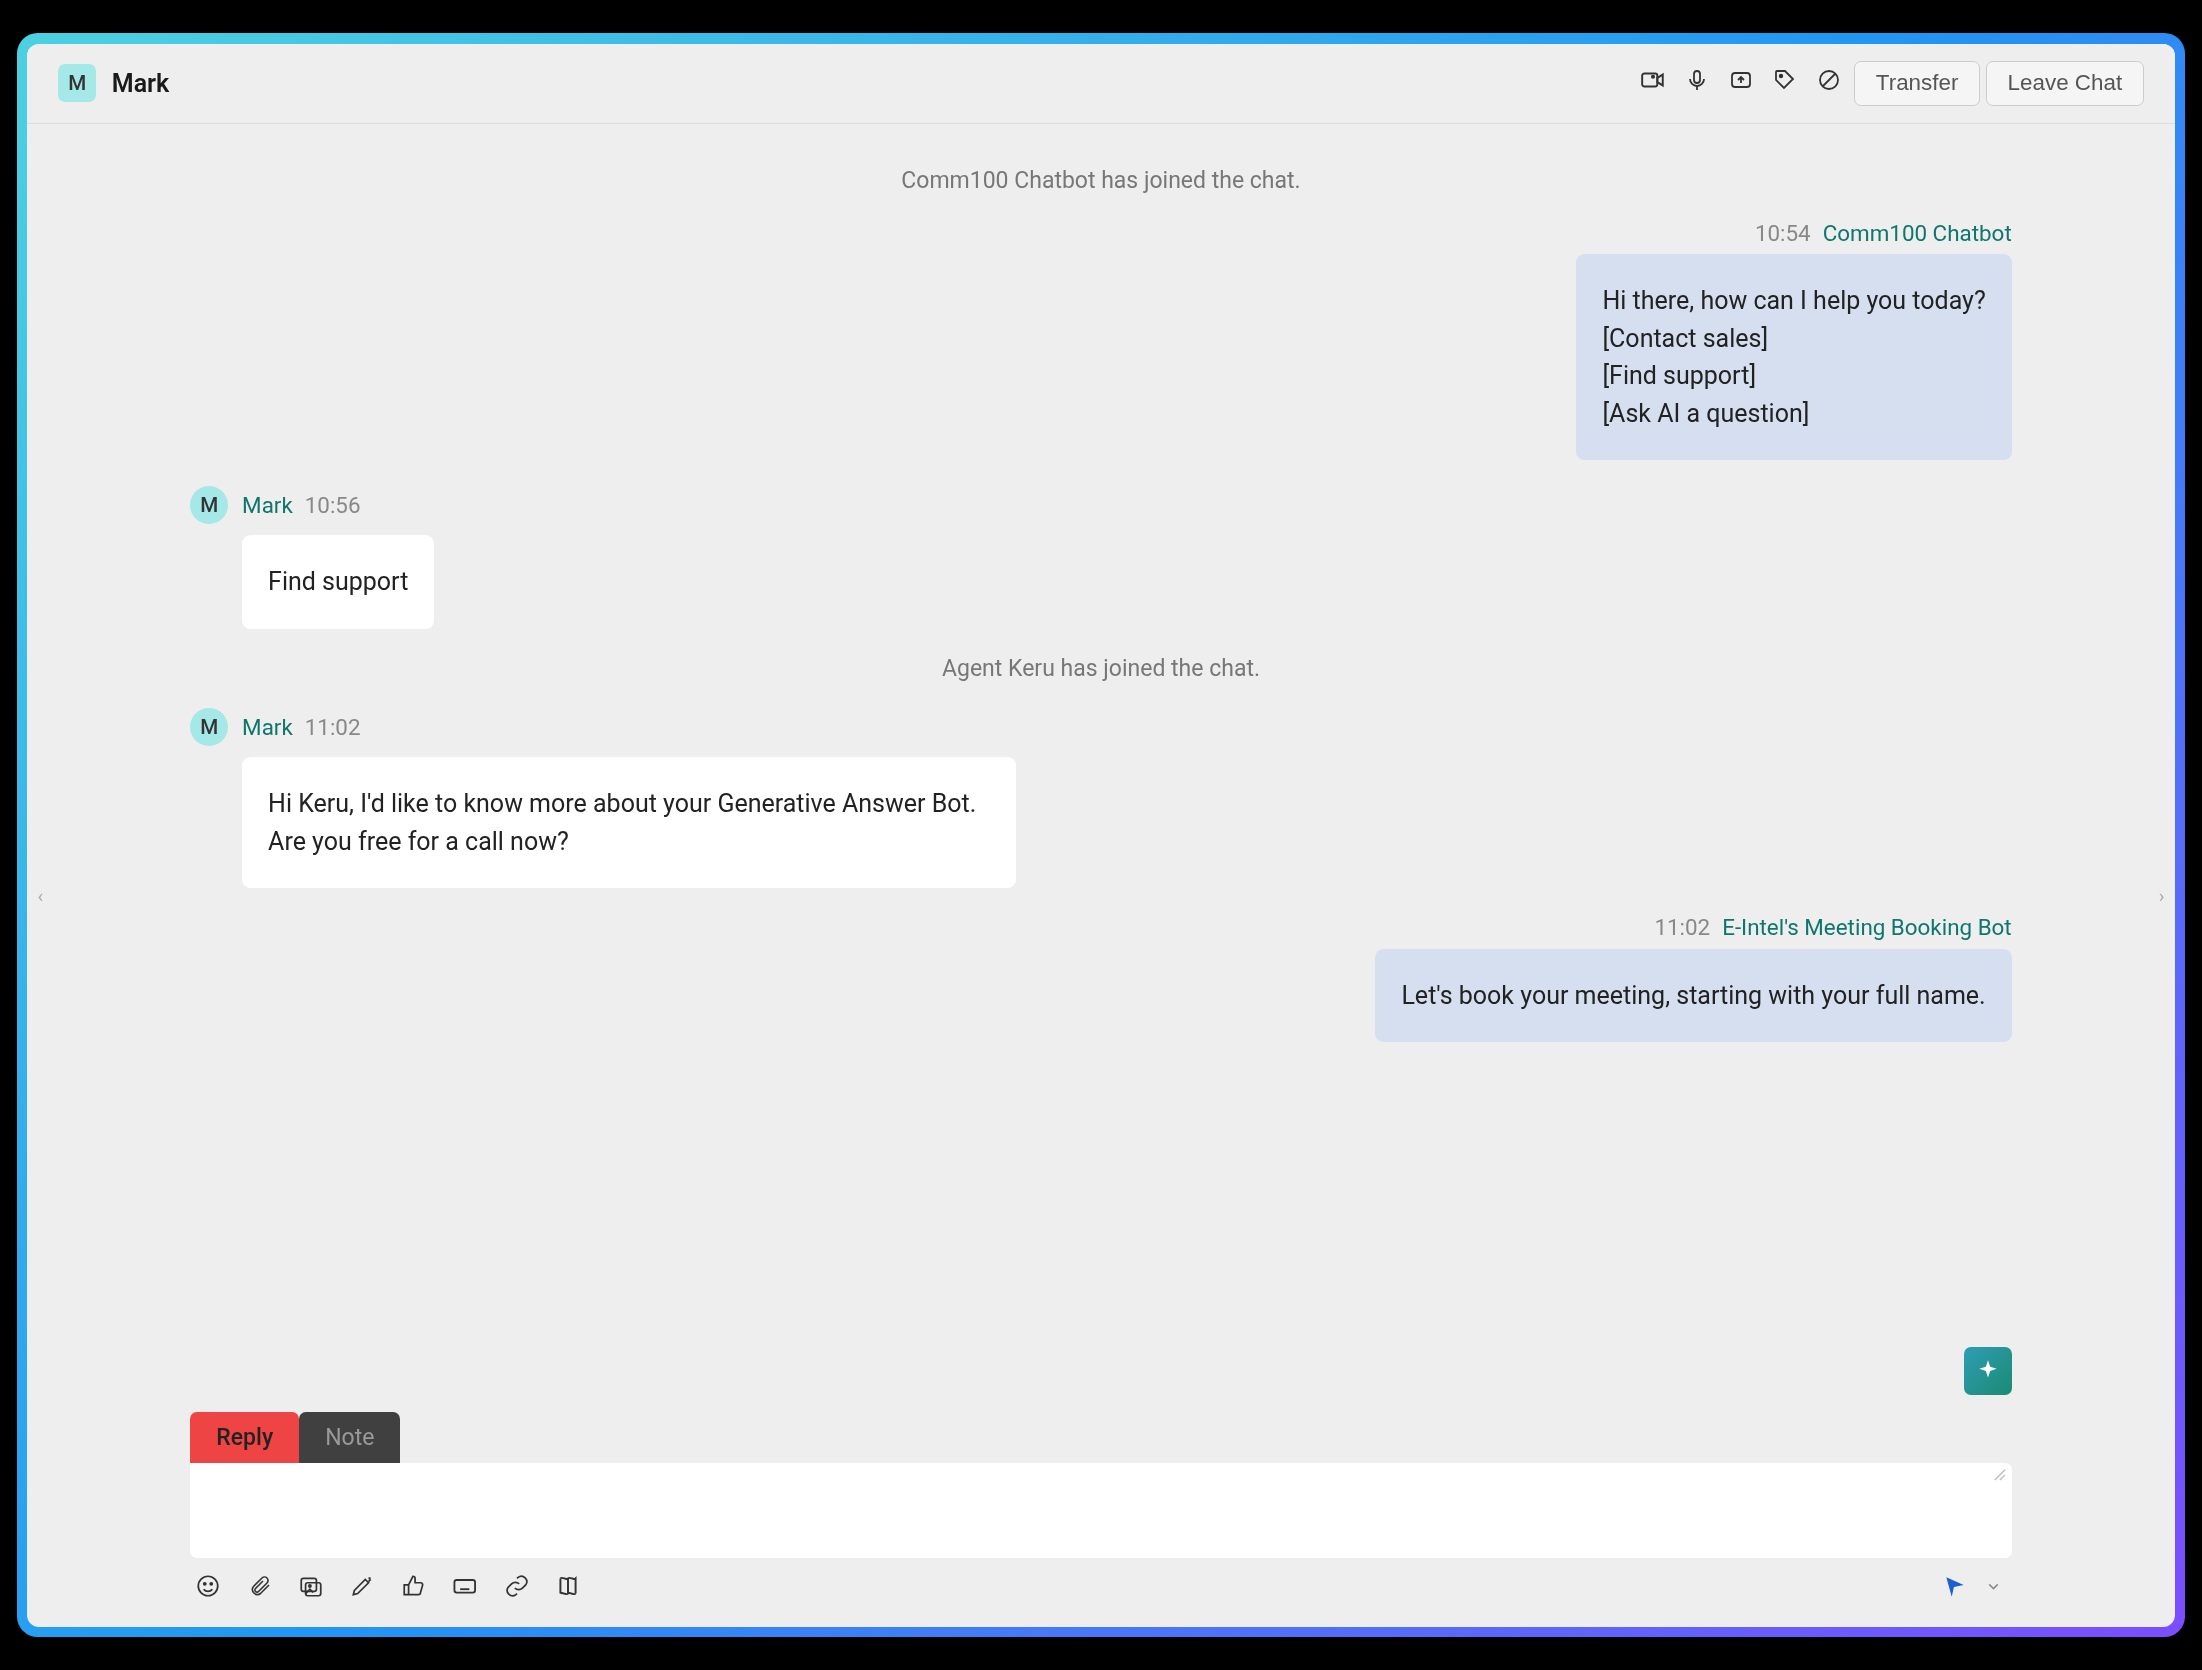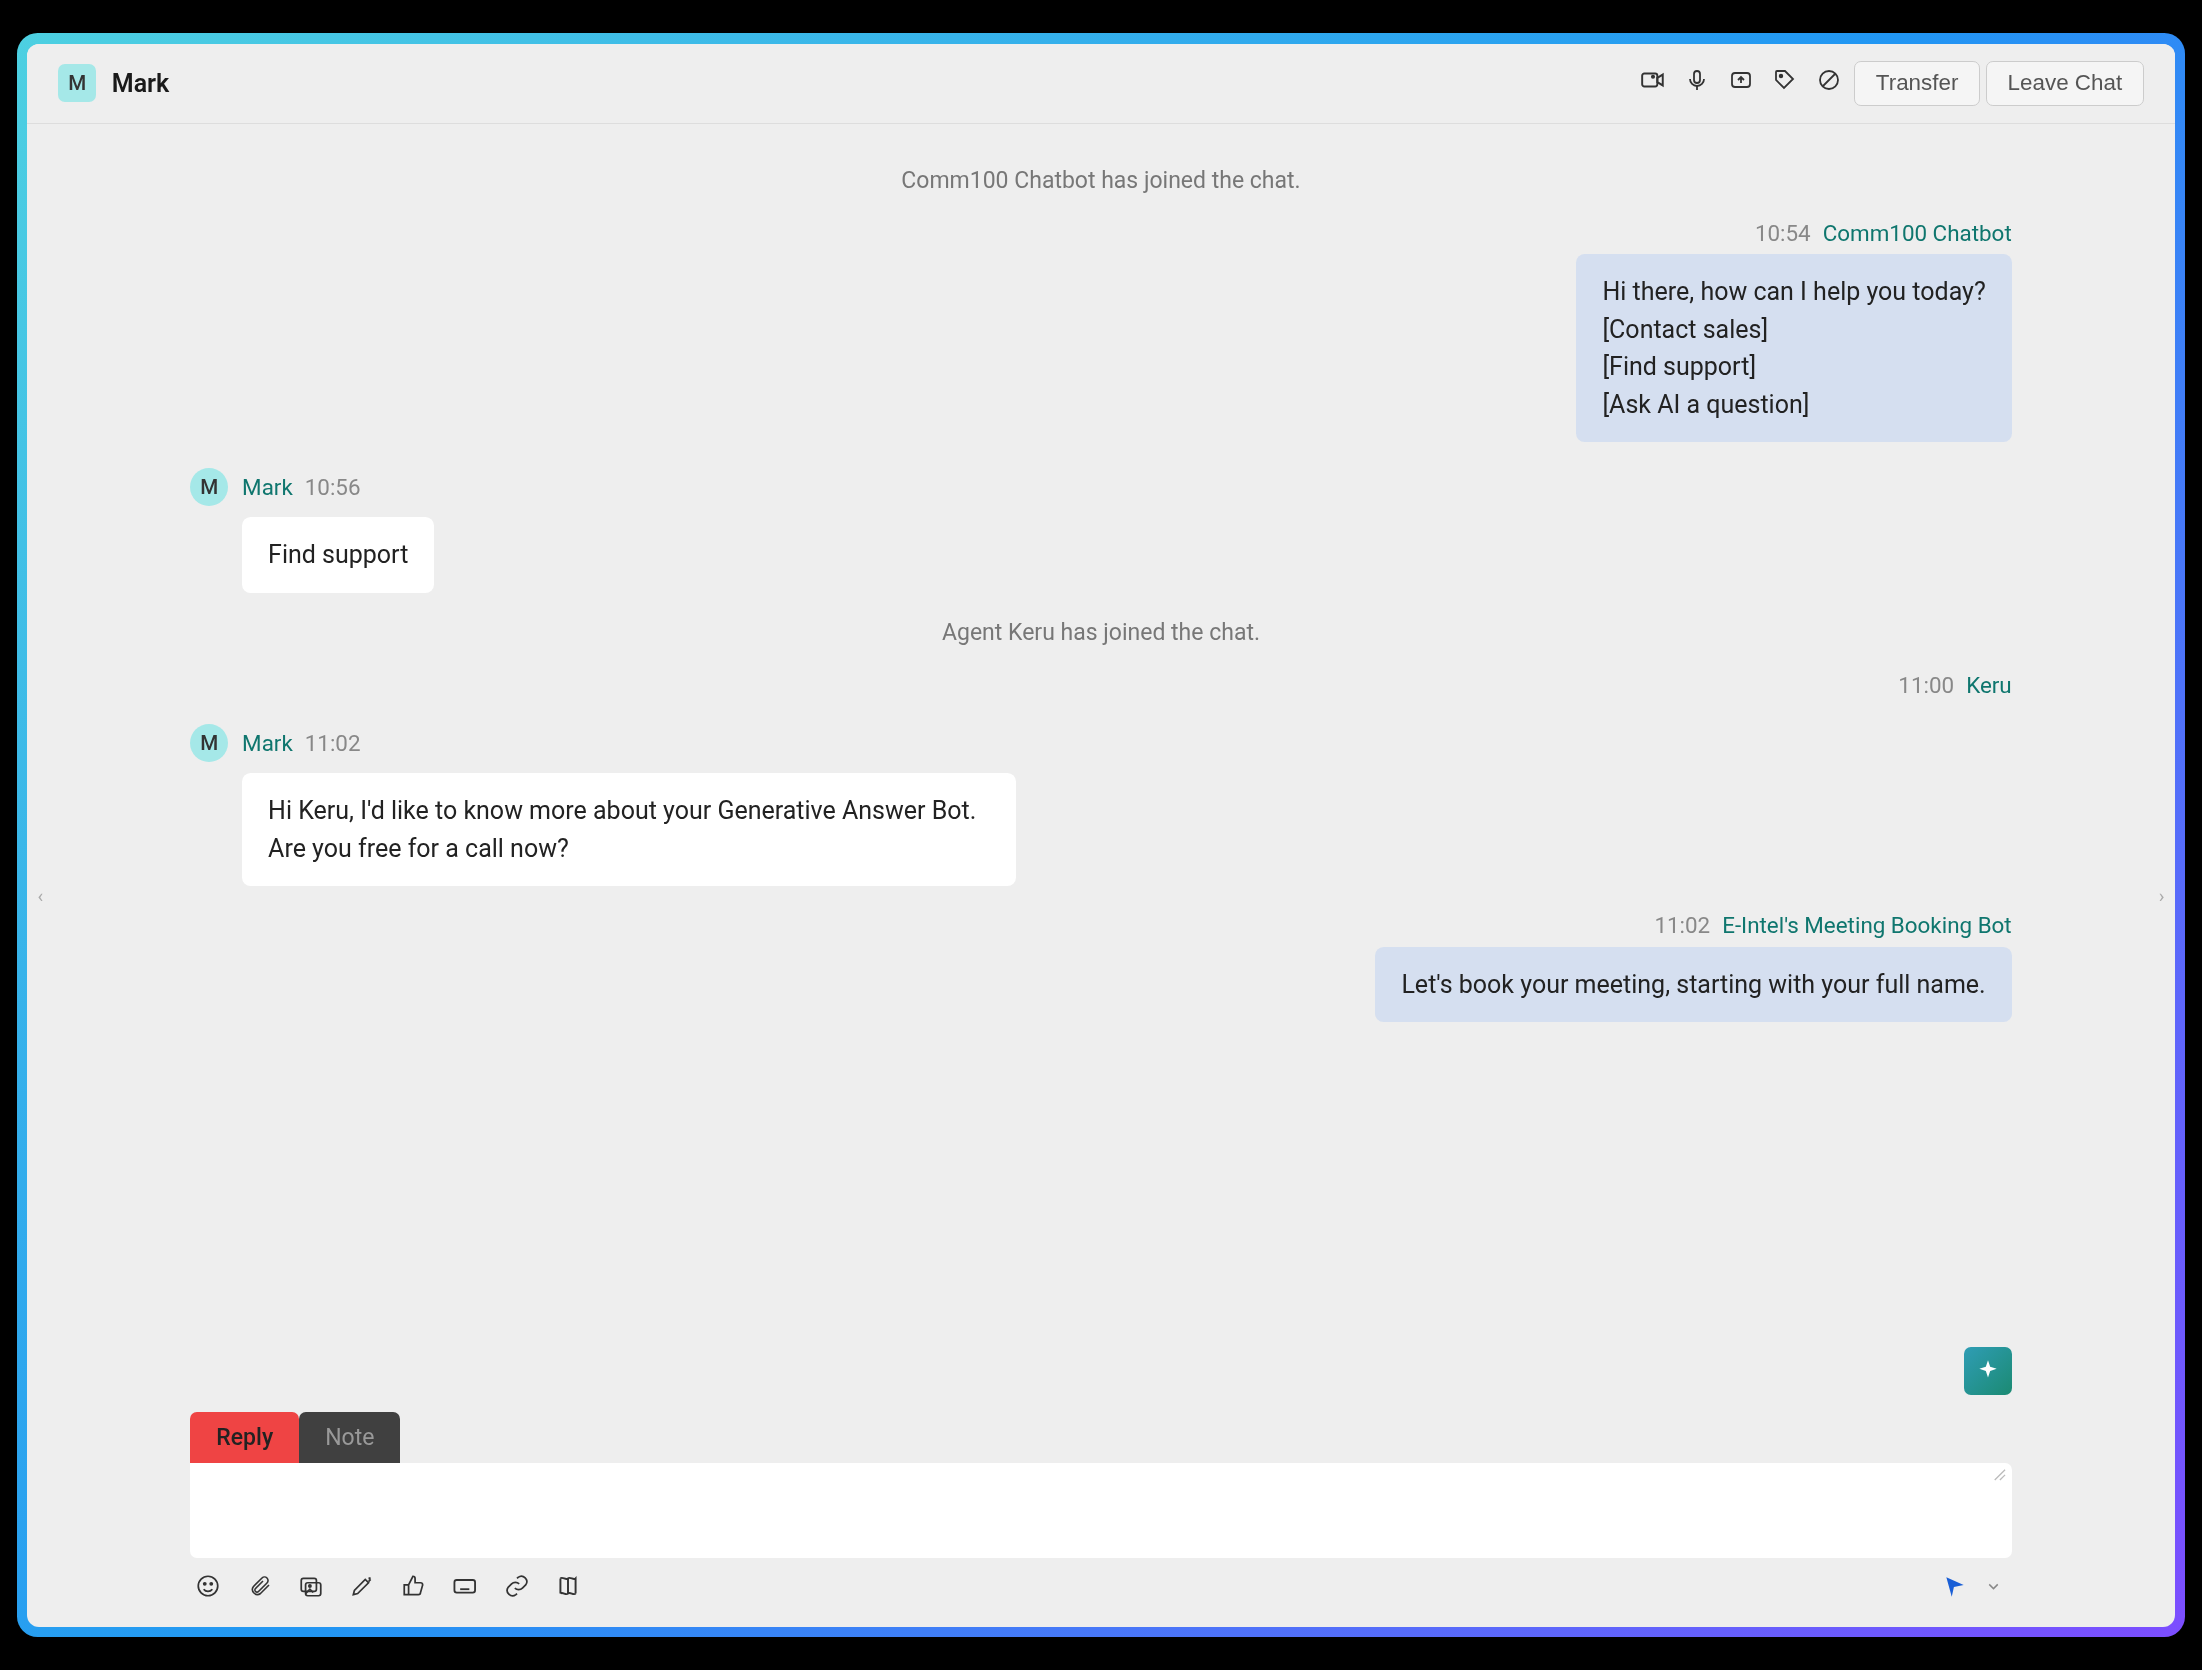"Hi there, how can I" .bubble { padding: 19px 26px -> 28px 26px }
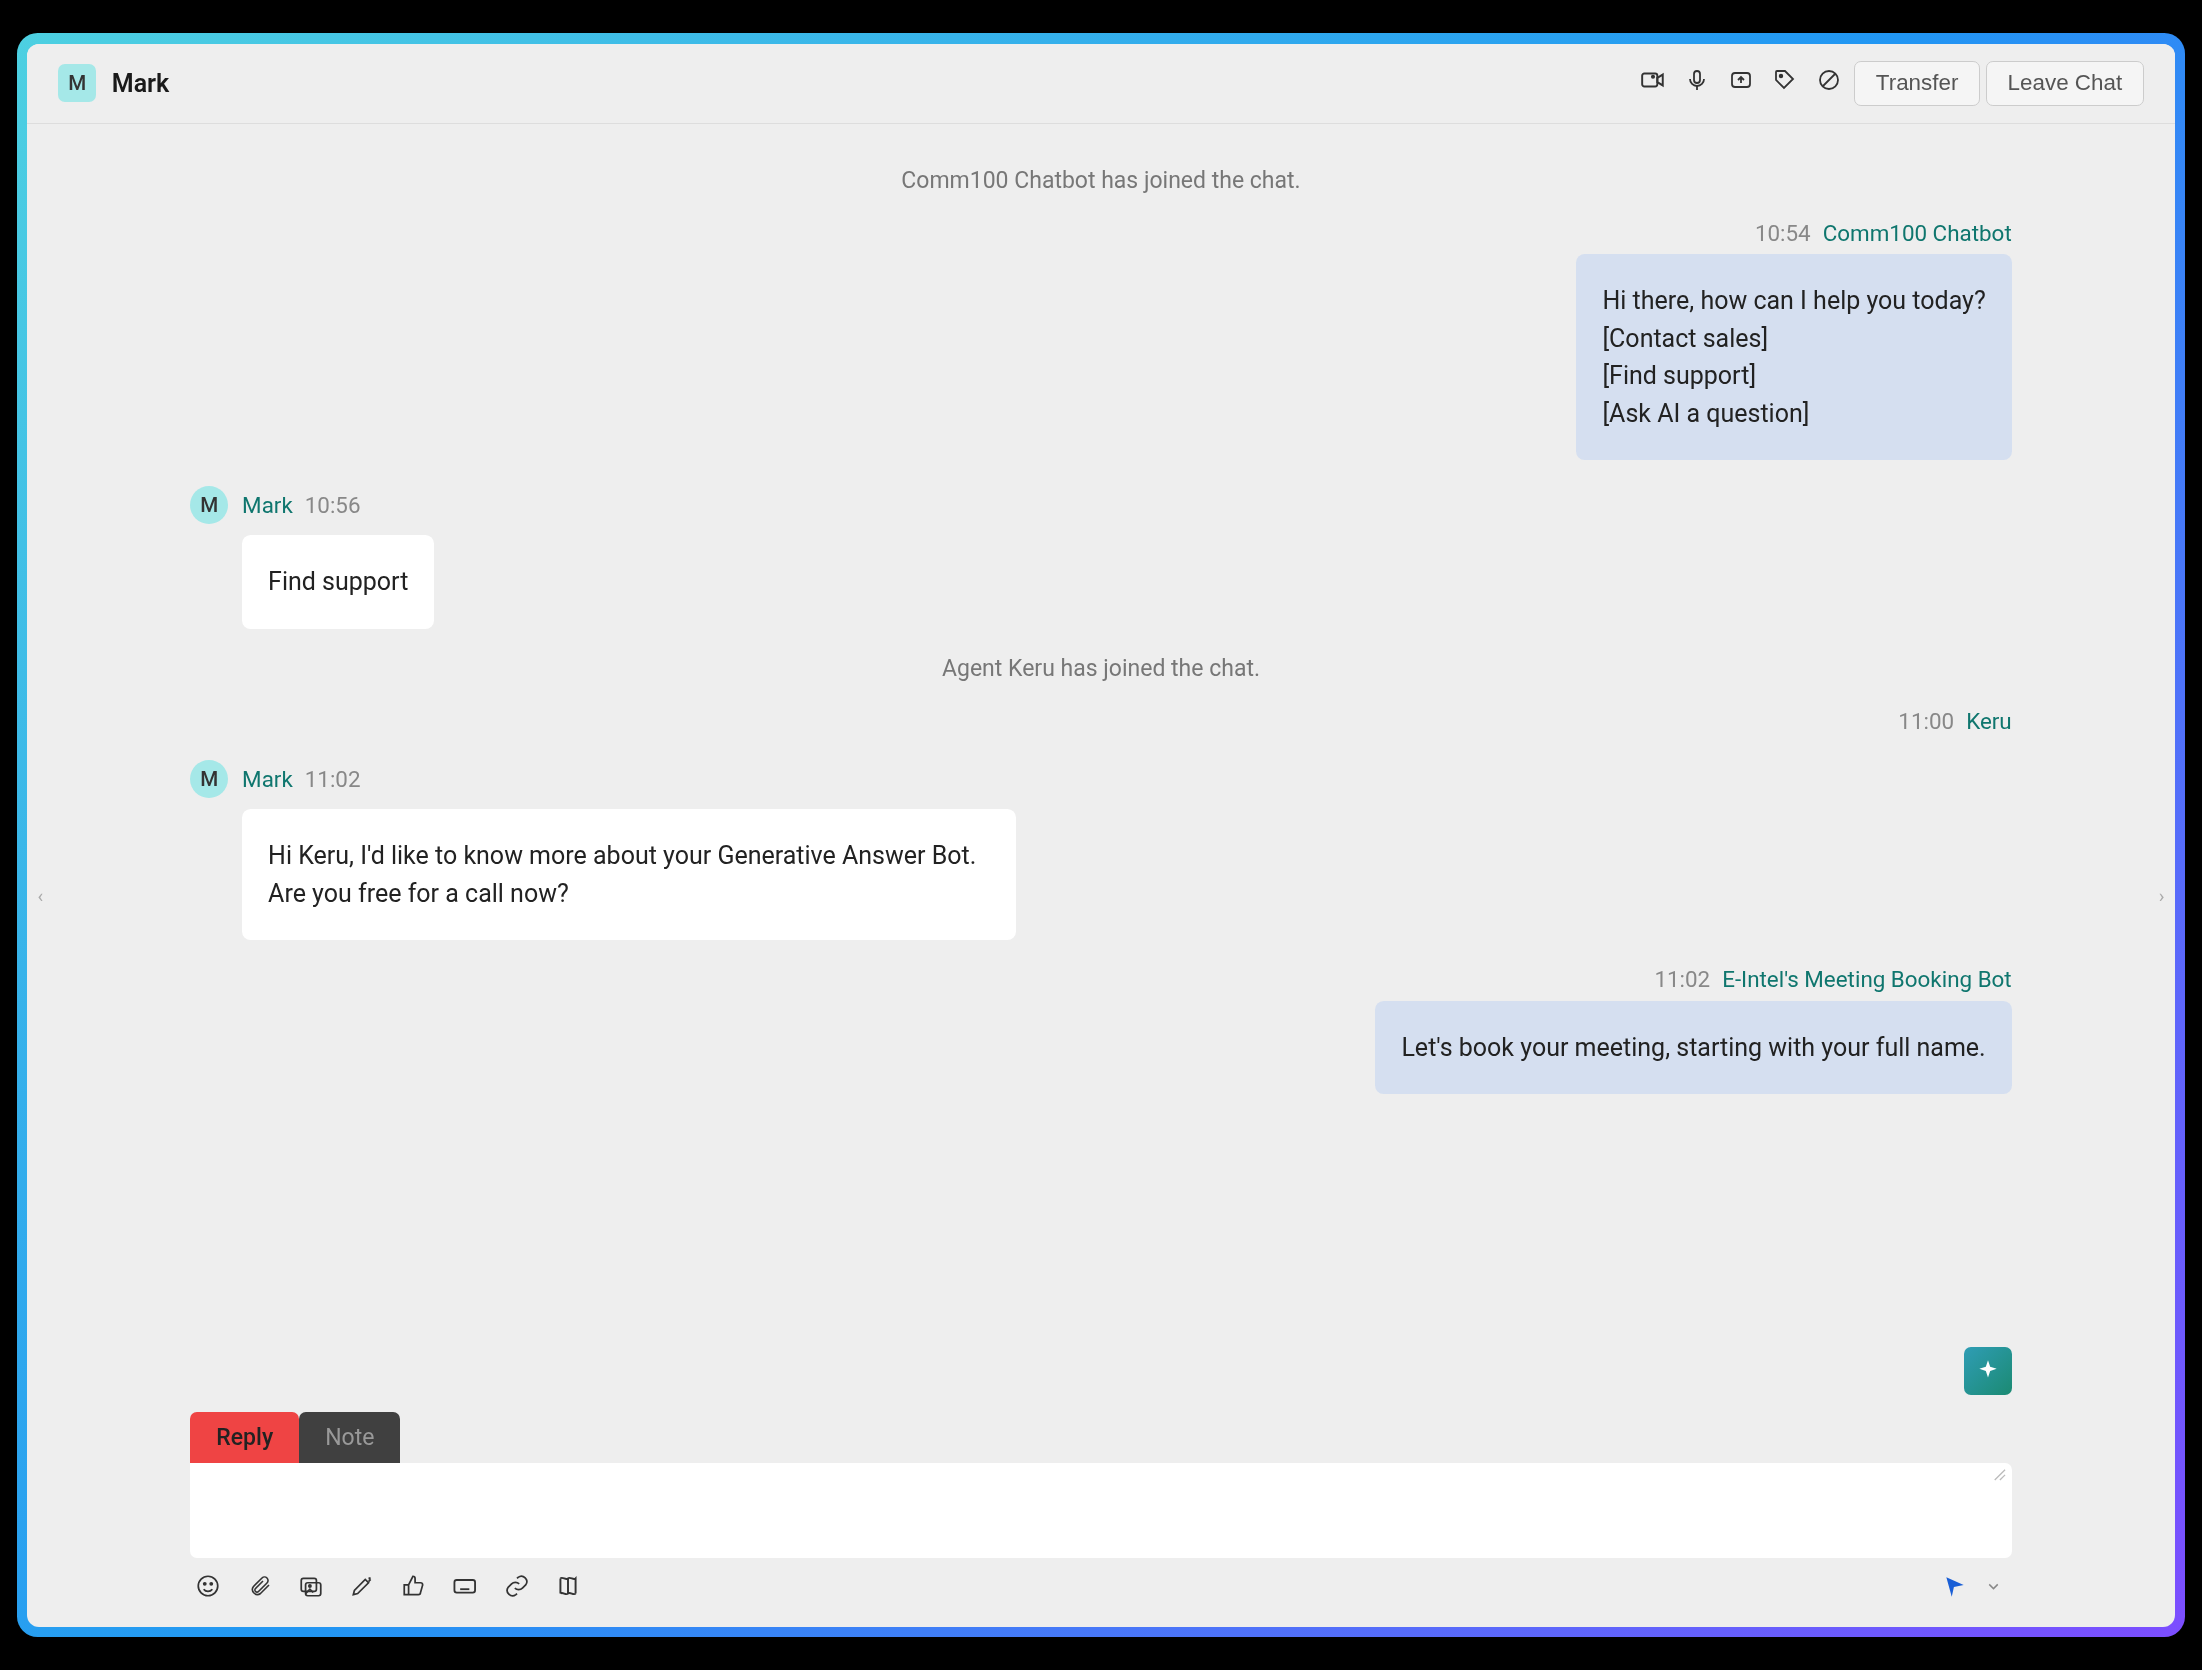"11:00" div.msg-meta { html: <div> <span>11:00</span> <span>Keru</span> </div> -> none }
